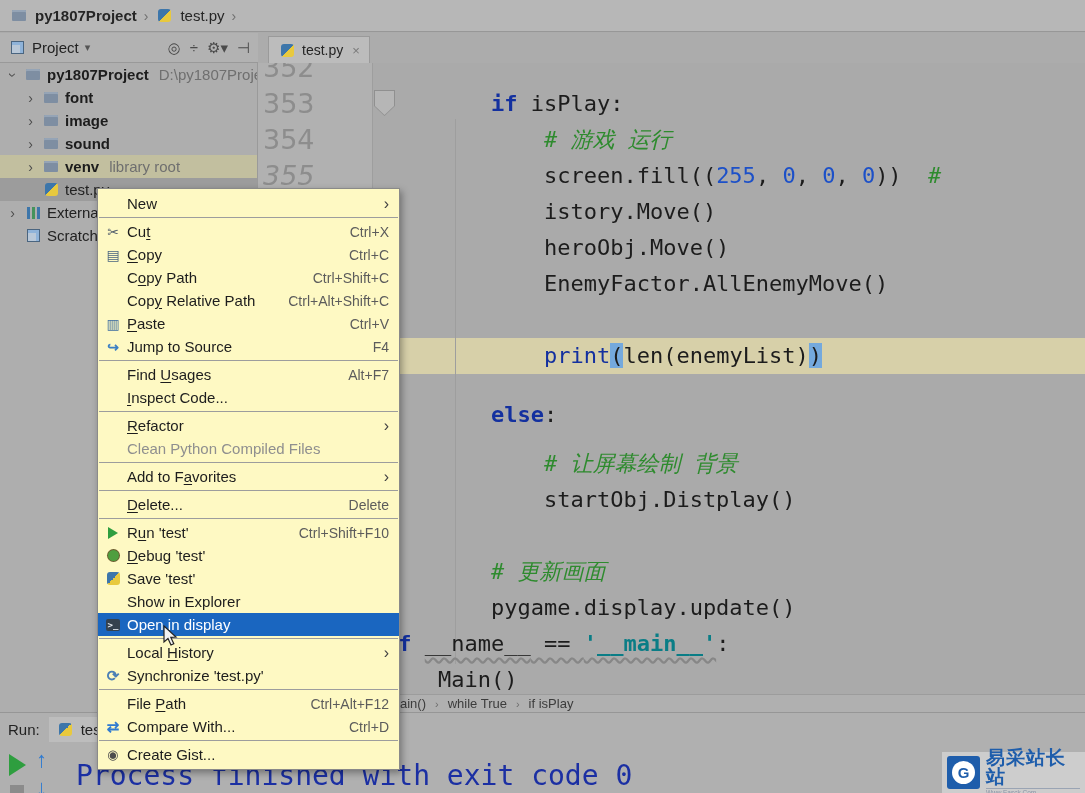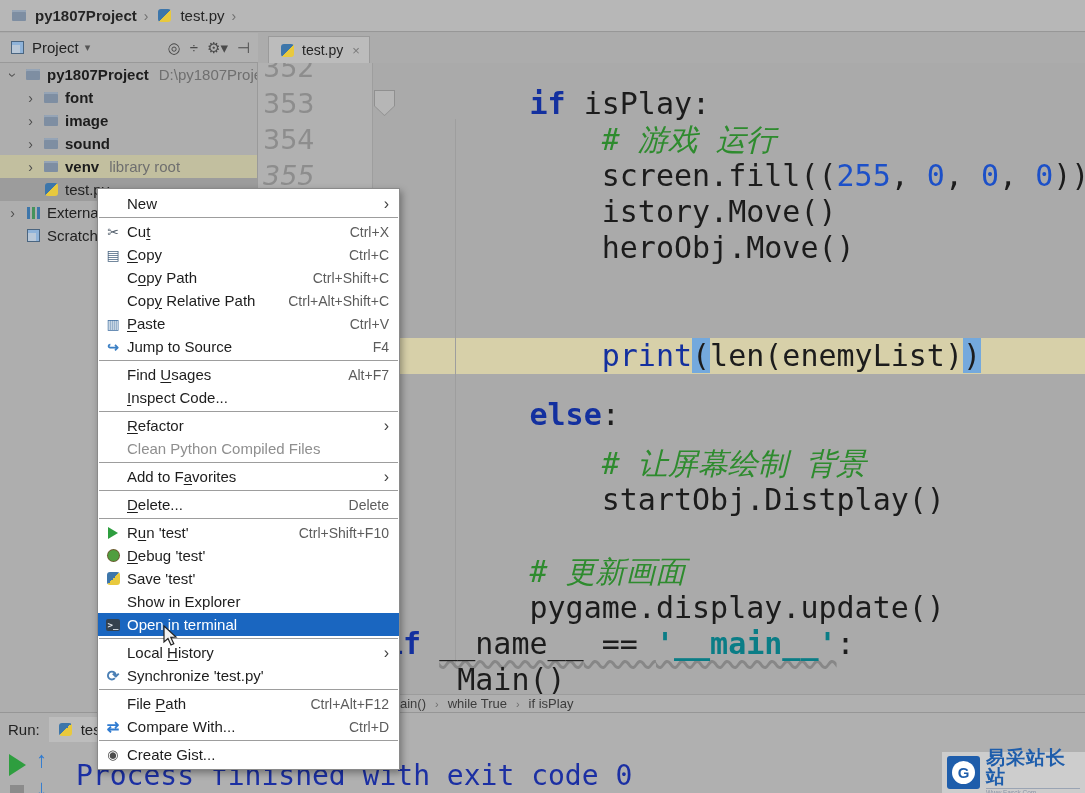"if isPlay:" .code { font-size: 30px -> 22px }
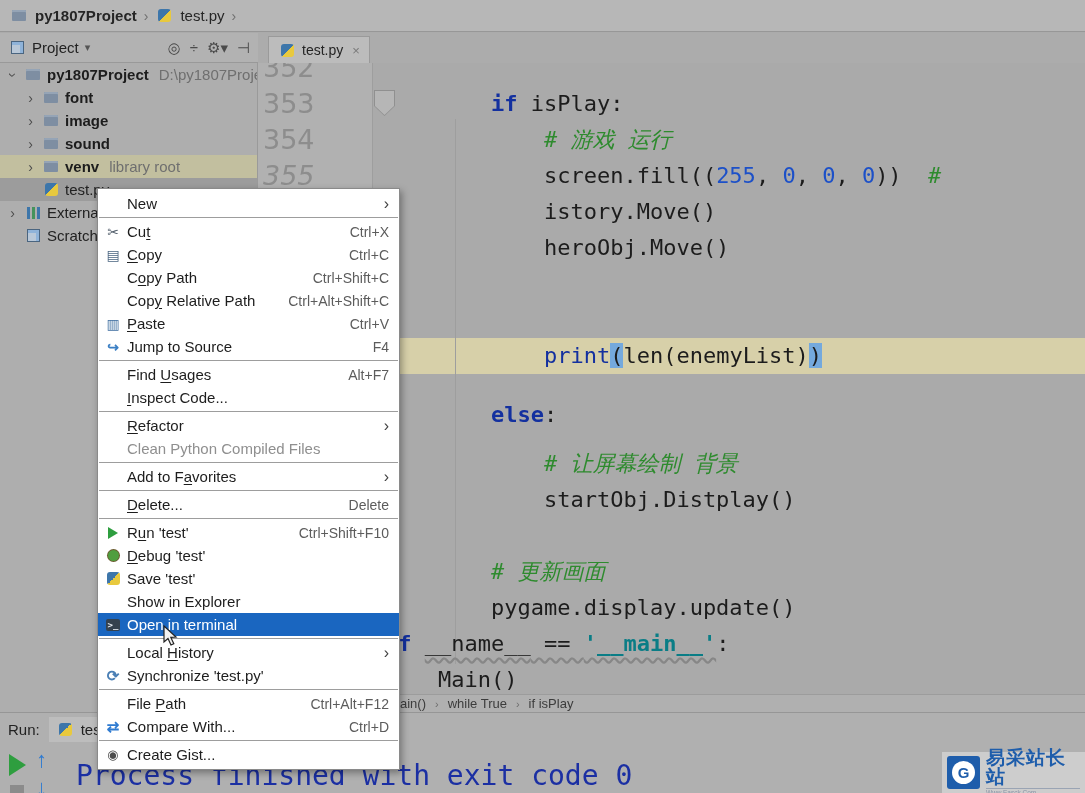"New" .menu { background: #ffffff -> #fef9c3 }
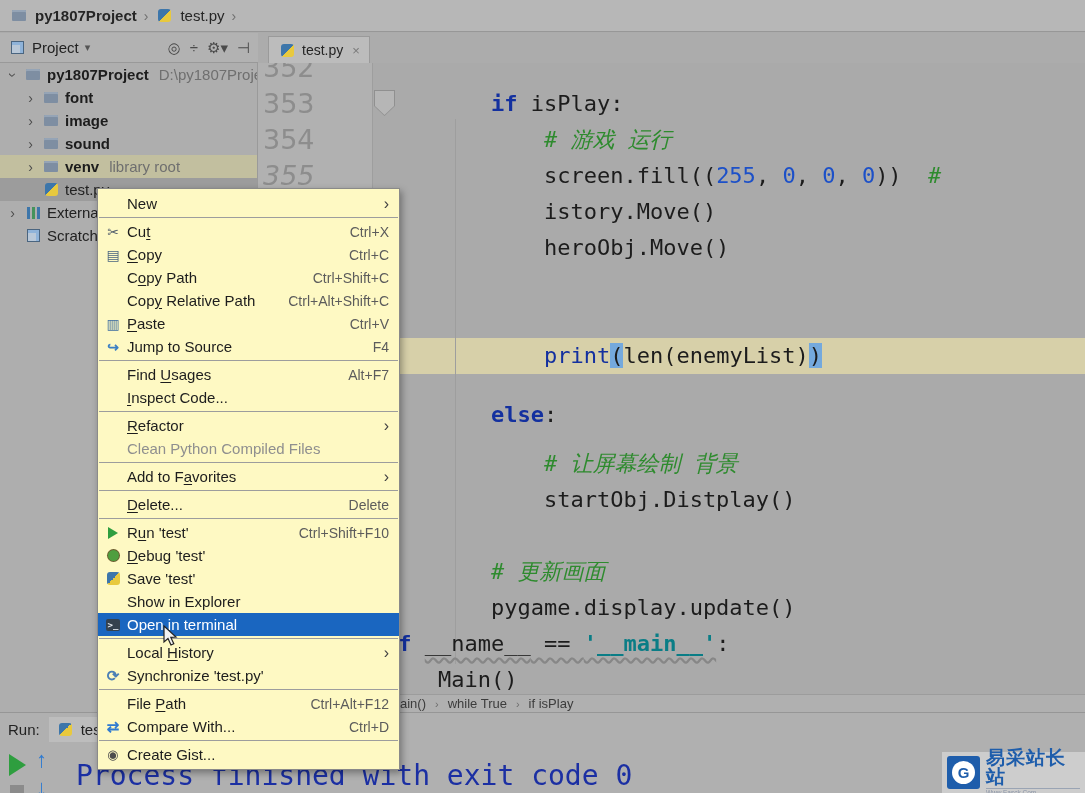"EnemyFactor.AllEnemyMove()" div.cline { html: none -> <div><span>EnemyFactor.AllEnemyMove()</span></div> }
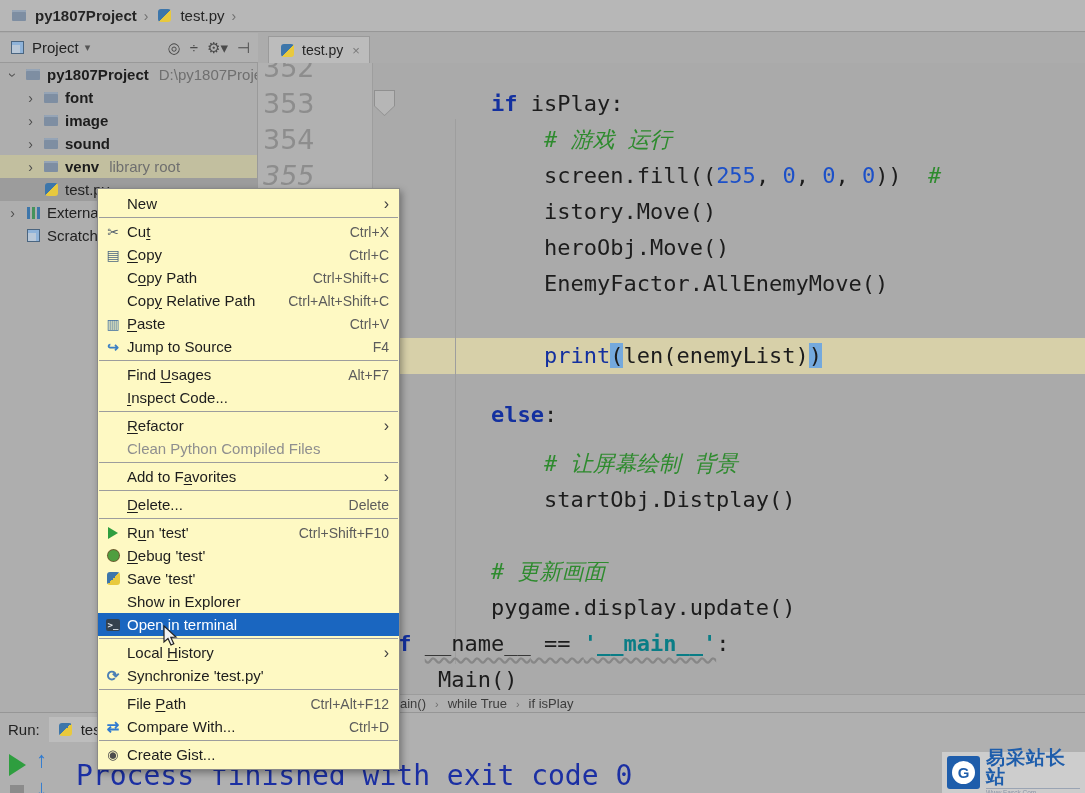"Open in terminal" span.mlabel { text: terminal -> display }
